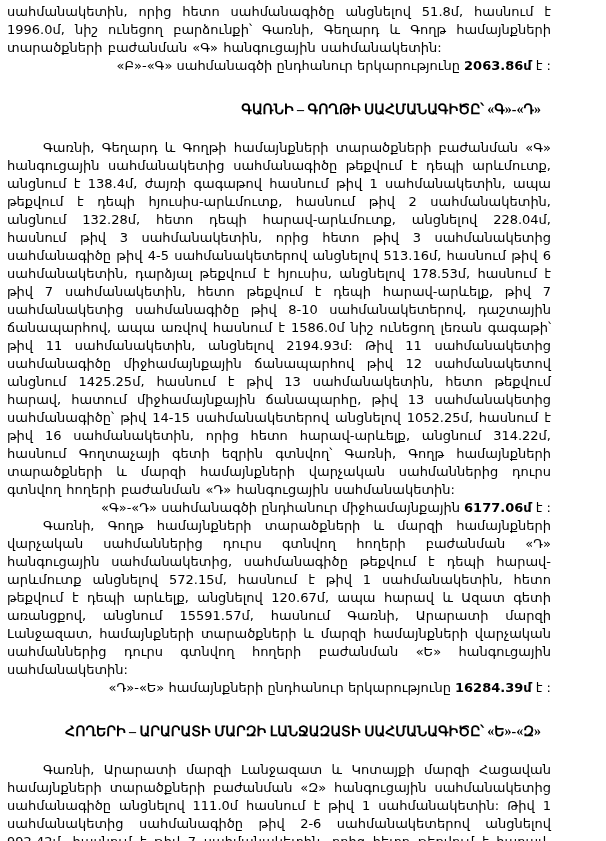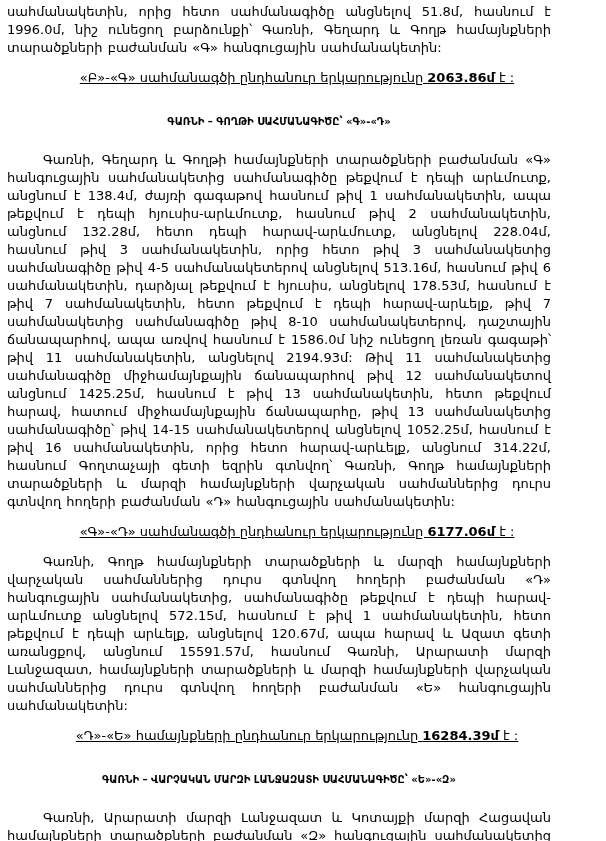"«Բ»-«Գ» սահմանագծի ընդհանուր" .summary-line { margin: 12px -> 0; text-align: center -> right; text-decoration: underline -> none }
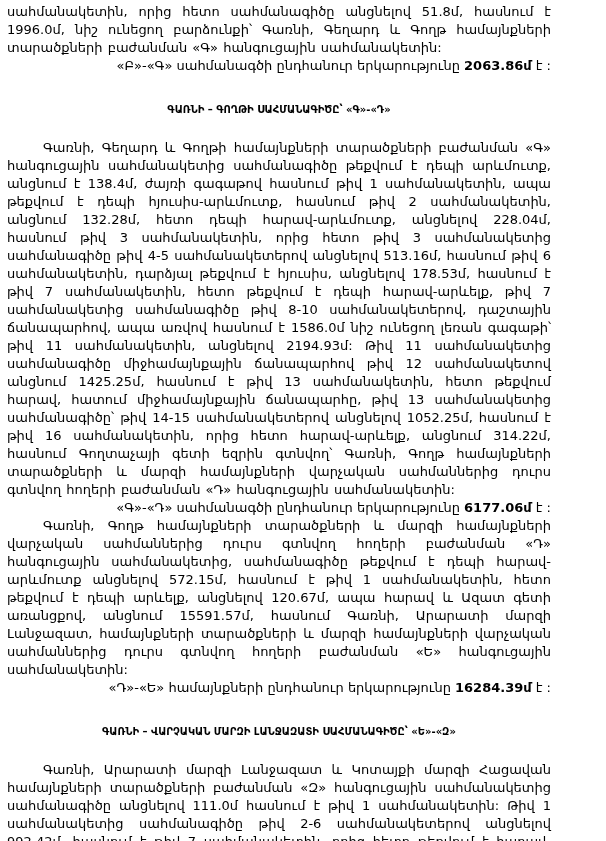"ԳԱՌՆԻ – ԳՈՂԹԻ ՍԱՀՄԱՆԱԳԻԾԸ՝ «Գ»-«Դ»" .section-heading { font-family: none -> Liberation Serif, serif; font-size: 10px -> 14px; text-align: center -> right }
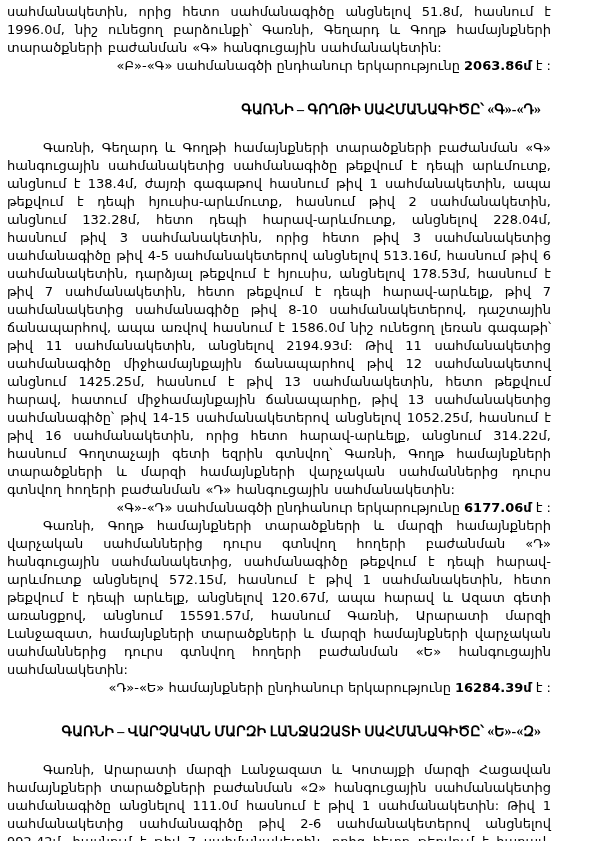"«Գ»-«Դ» սահմանագծի ընդհանուր" span { text: երկարությունը -> միջհամայնքային }
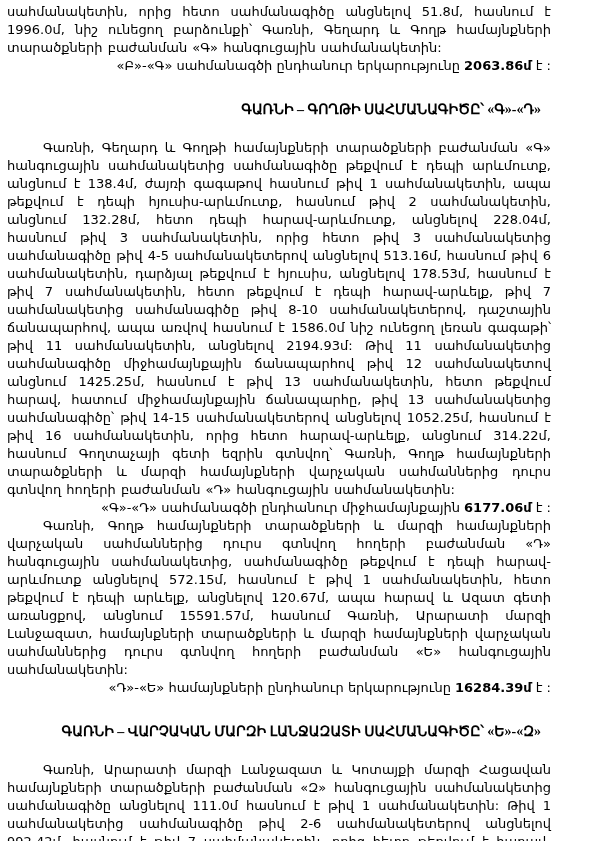"ԳԱՌՆԻ – ՎԱՐՉԱԿԱՆ ՄԱՐԶԻ ԼԱՆՋԱԶԱՏԻ" h2.section-heading { text: ԳԱՌՆԻ – ՎԱՐՉԱԿԱՆ -> ՀՈՂԵՐԻ – ԱՐԱՐԱՏԻ }
